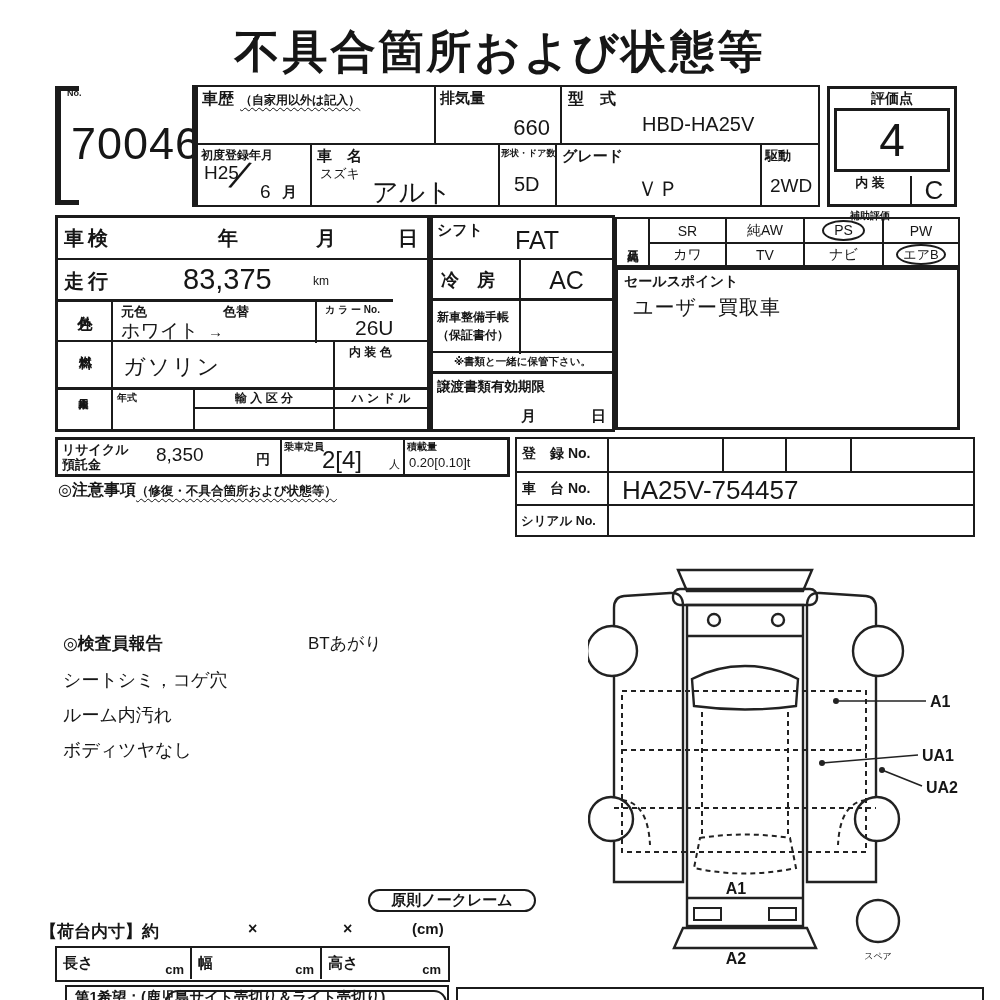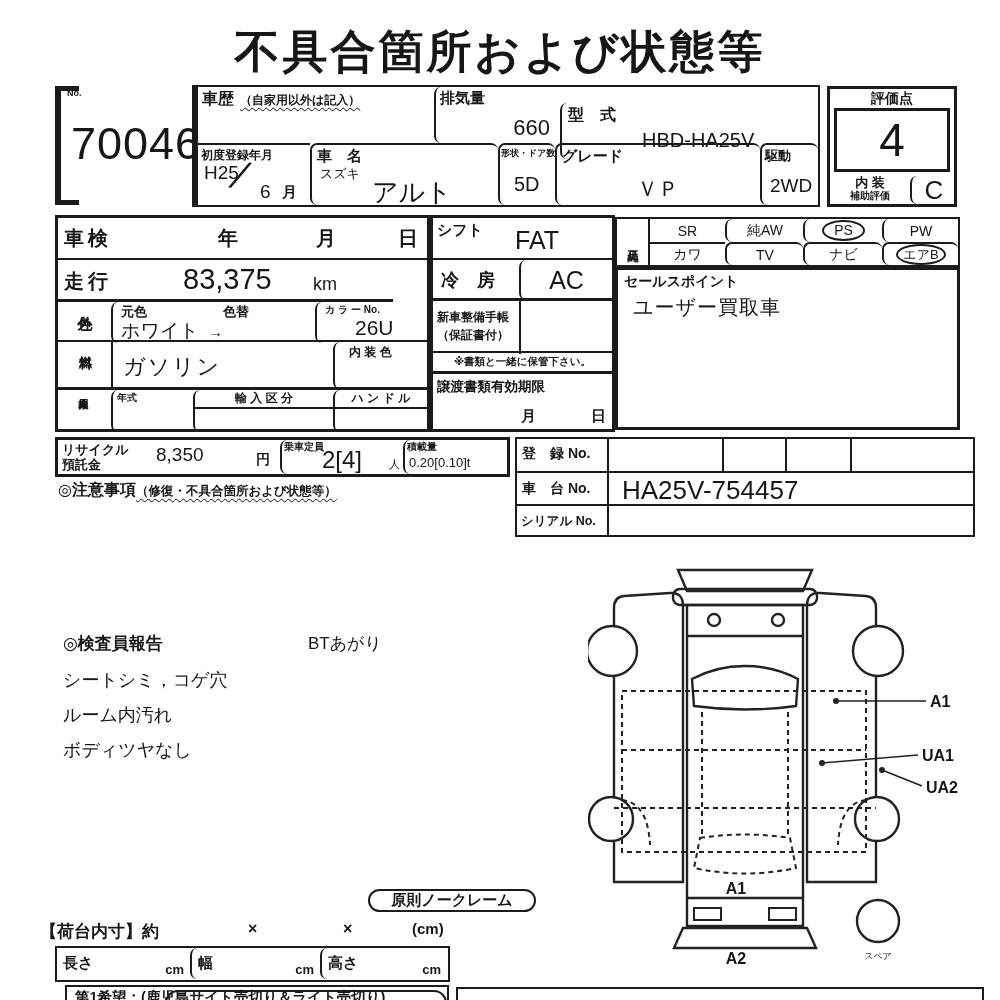"排気量" .bl { border-radius: 7px -> none }
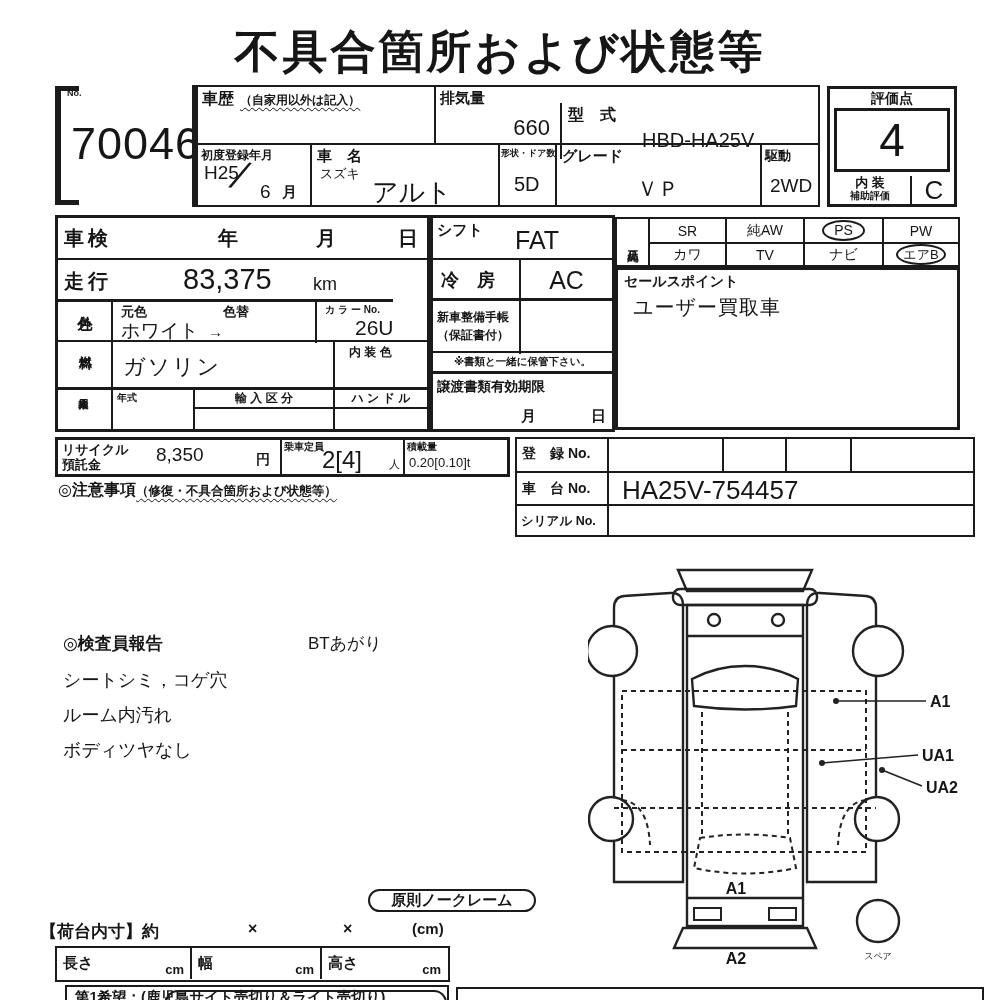"型 式" div.cell { top: 16px -> 0 }
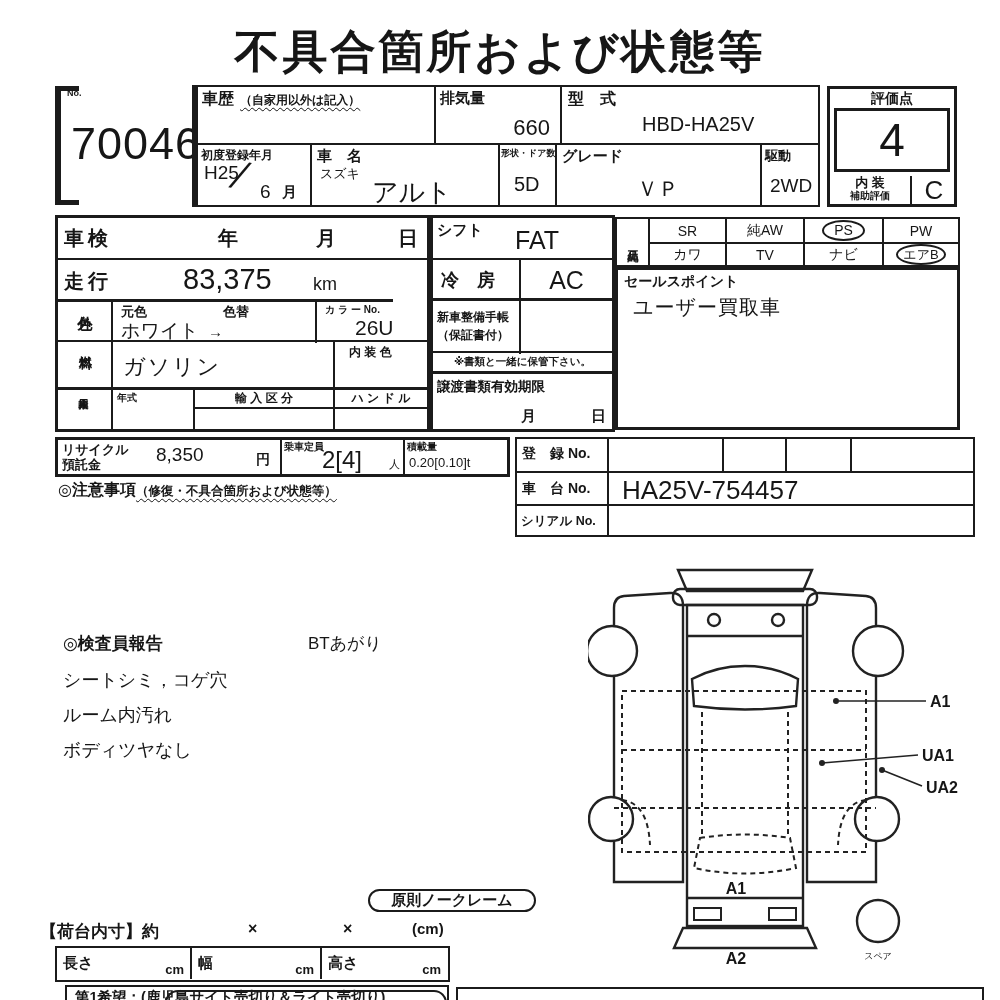"補助評価" div.bold { margin-top: none -> 20px }
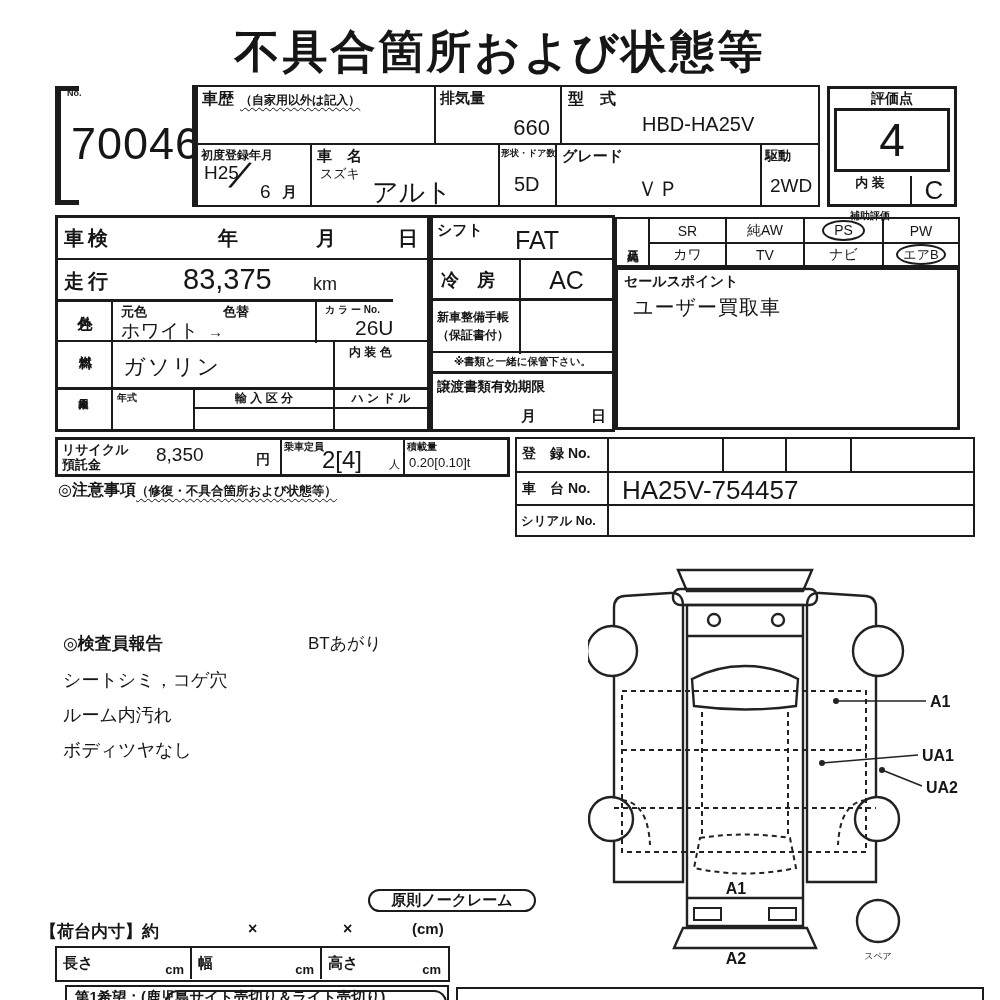"km" span { font-size: 18px -> 12px }
